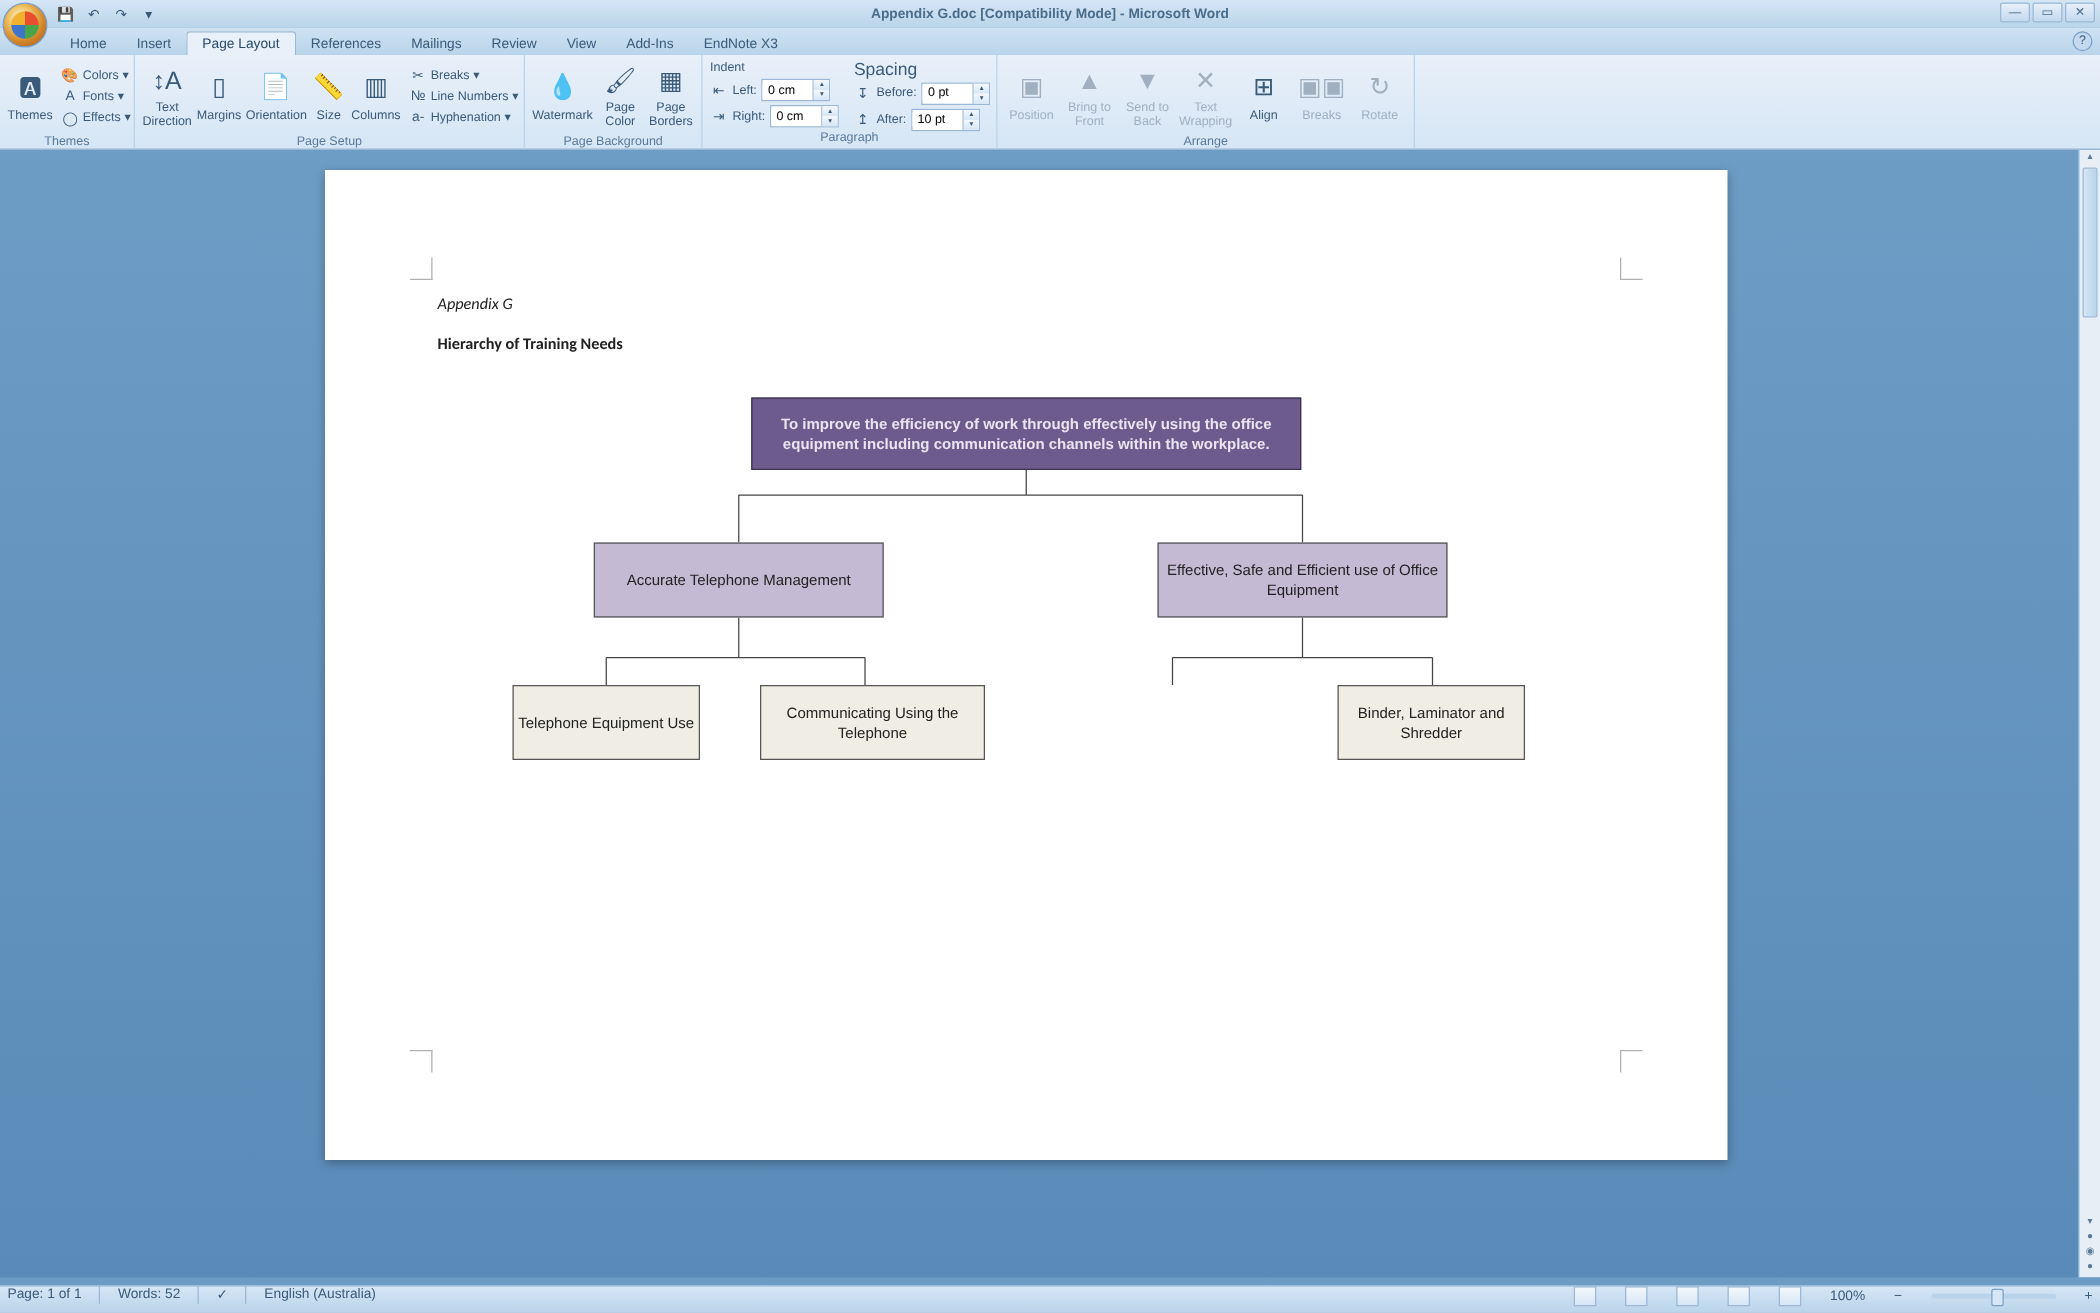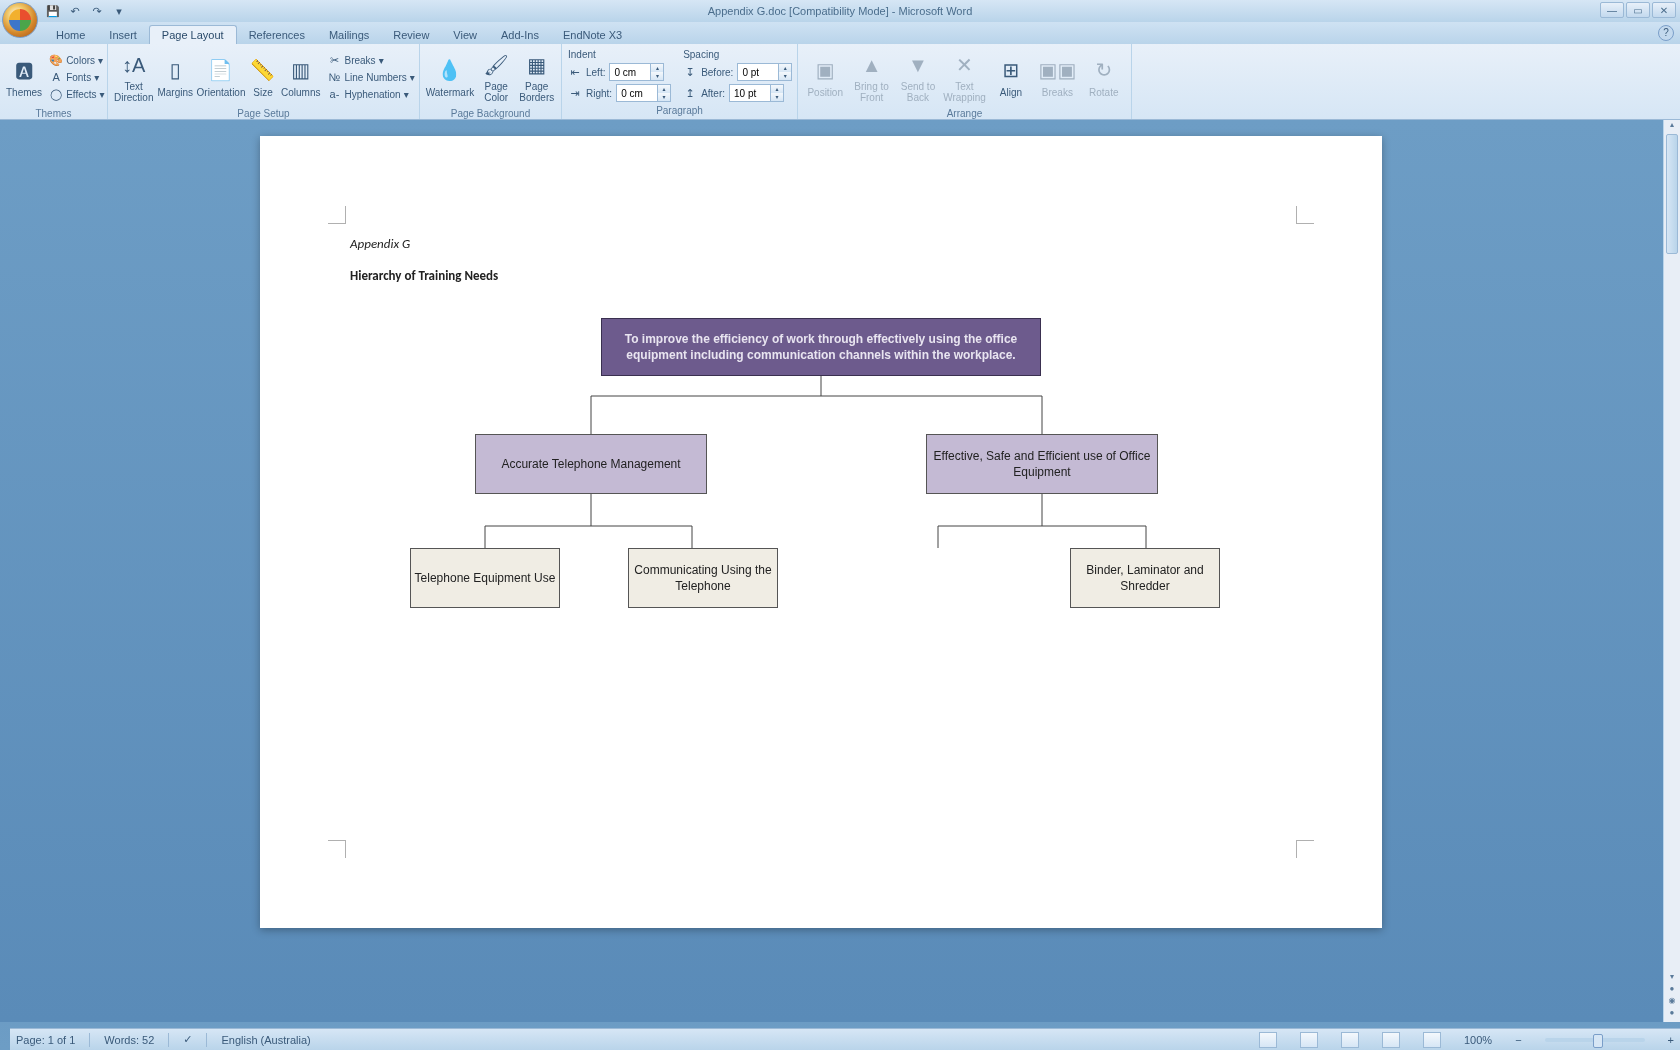"Appendix G.doc [Compatibility Mode] -" .title-text { font-weight: none -> bold }
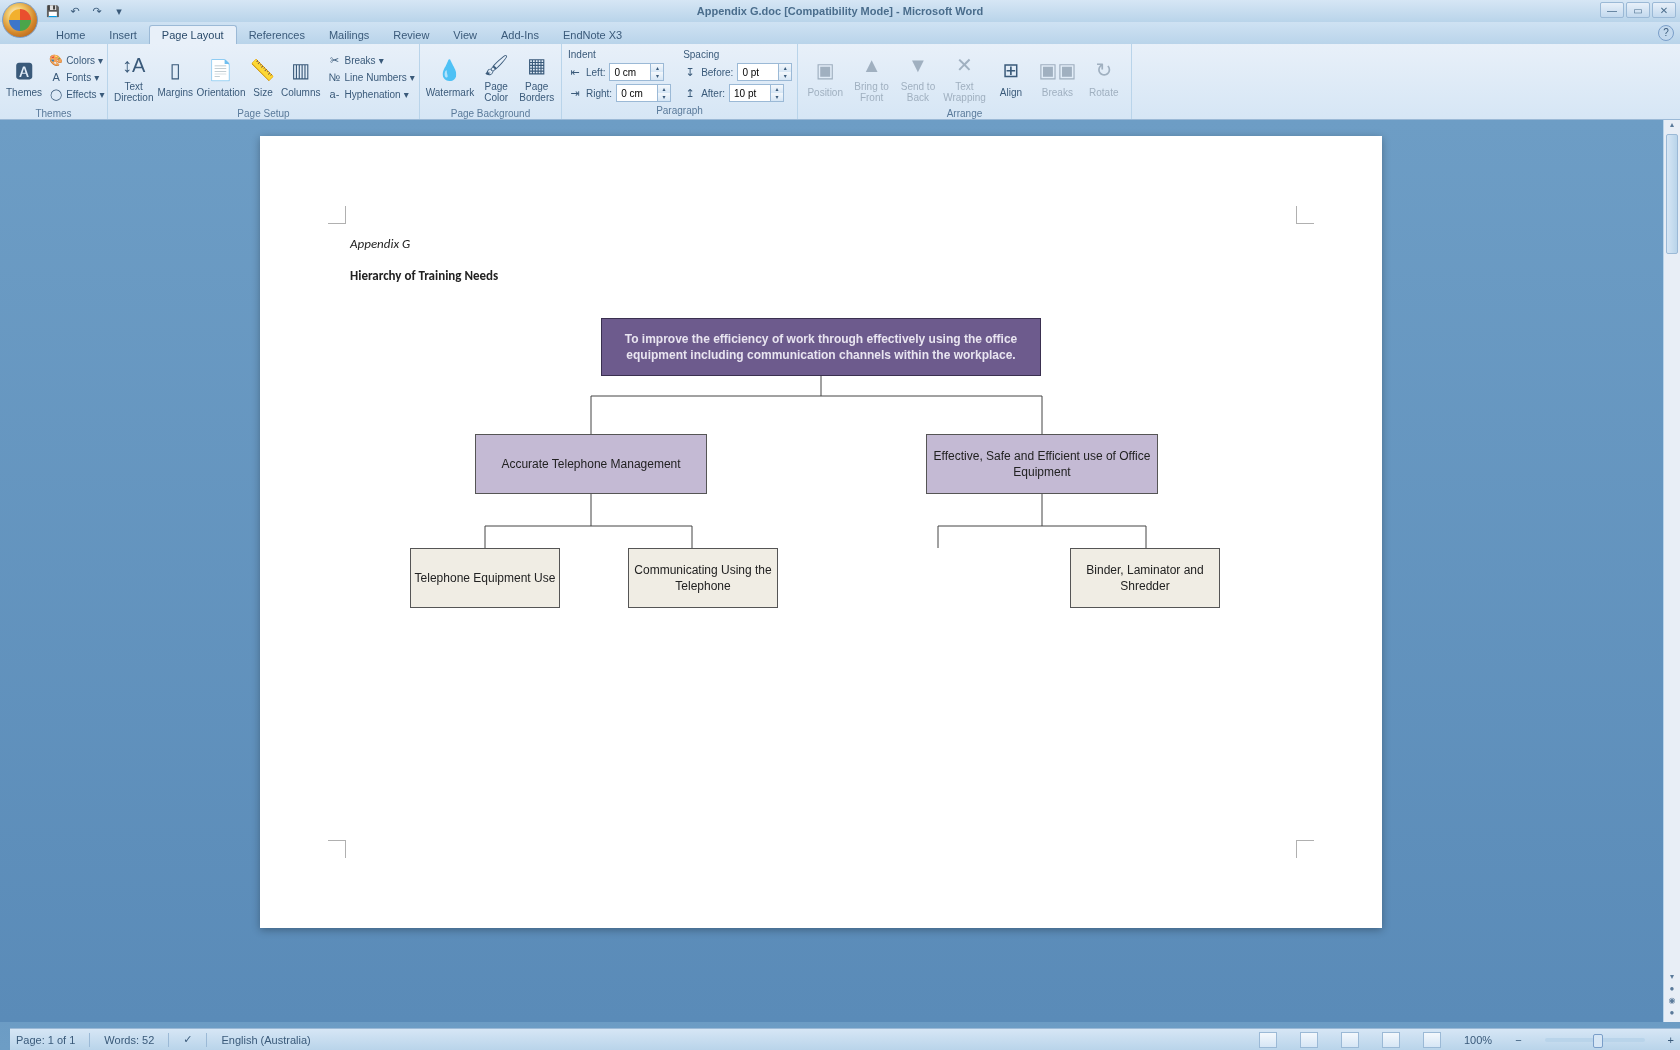"Spacing" span { font-size: 10px -> 14px }
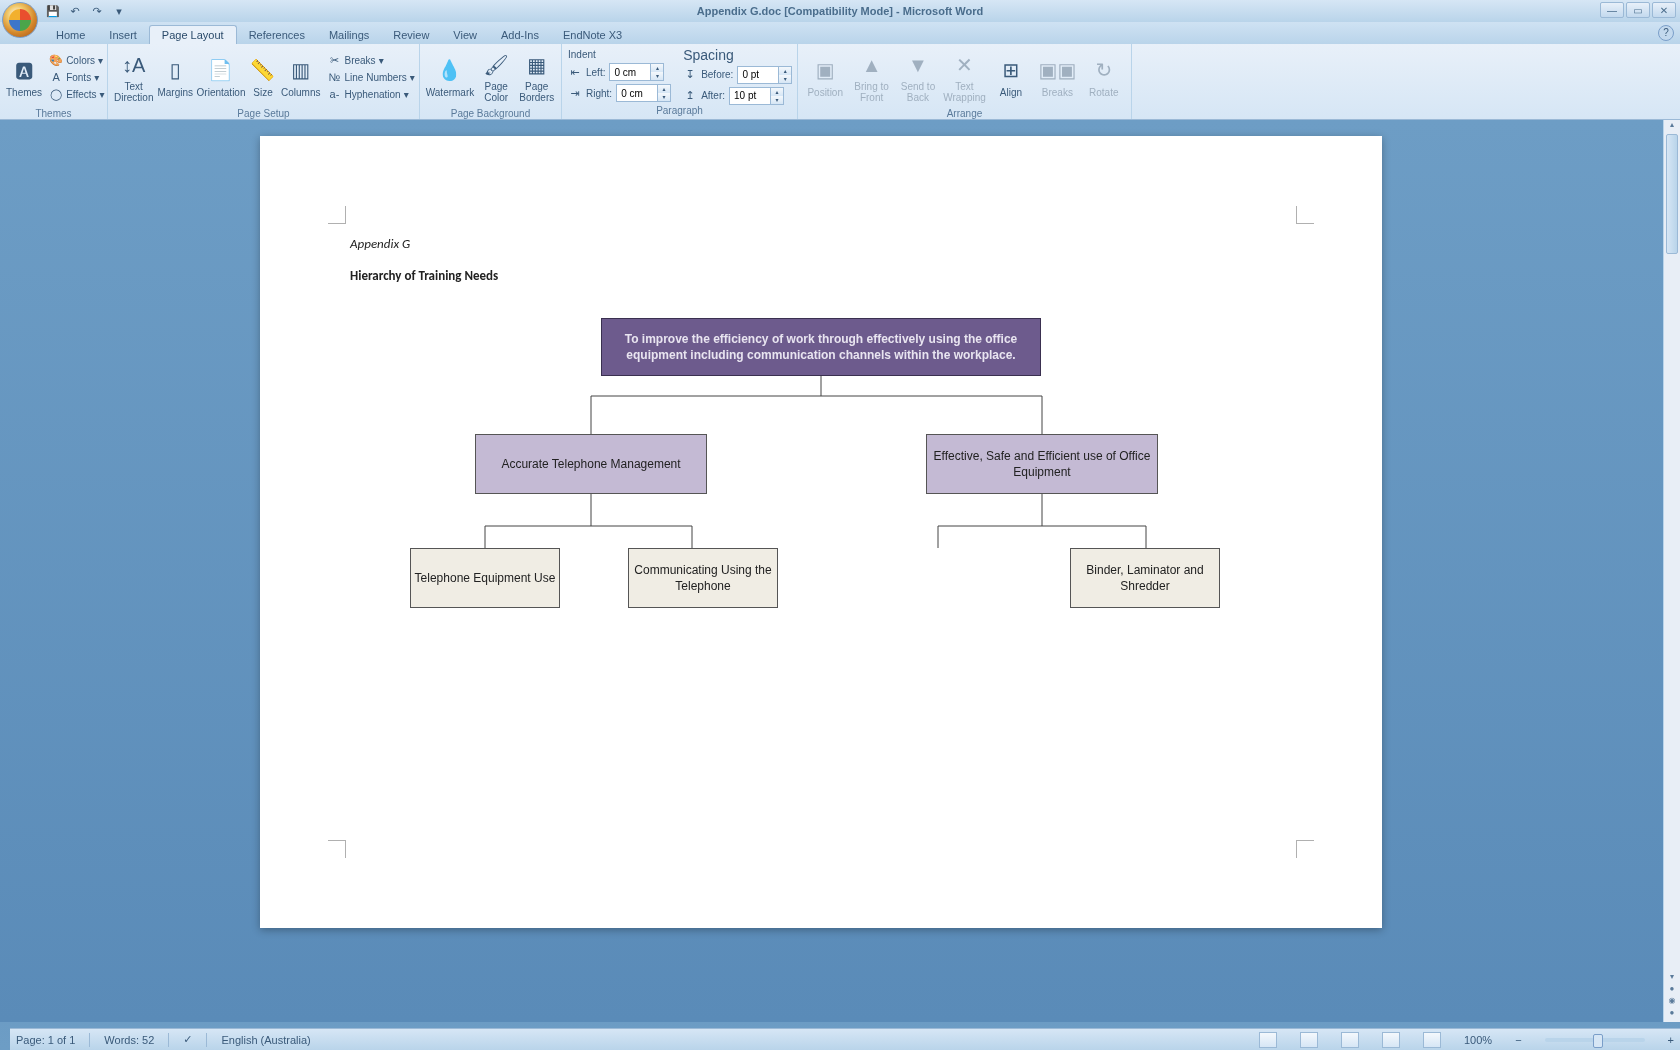"Communicating Using the Telephone" div.node { left: 298px -> 278px; width: 150px -> 180px }
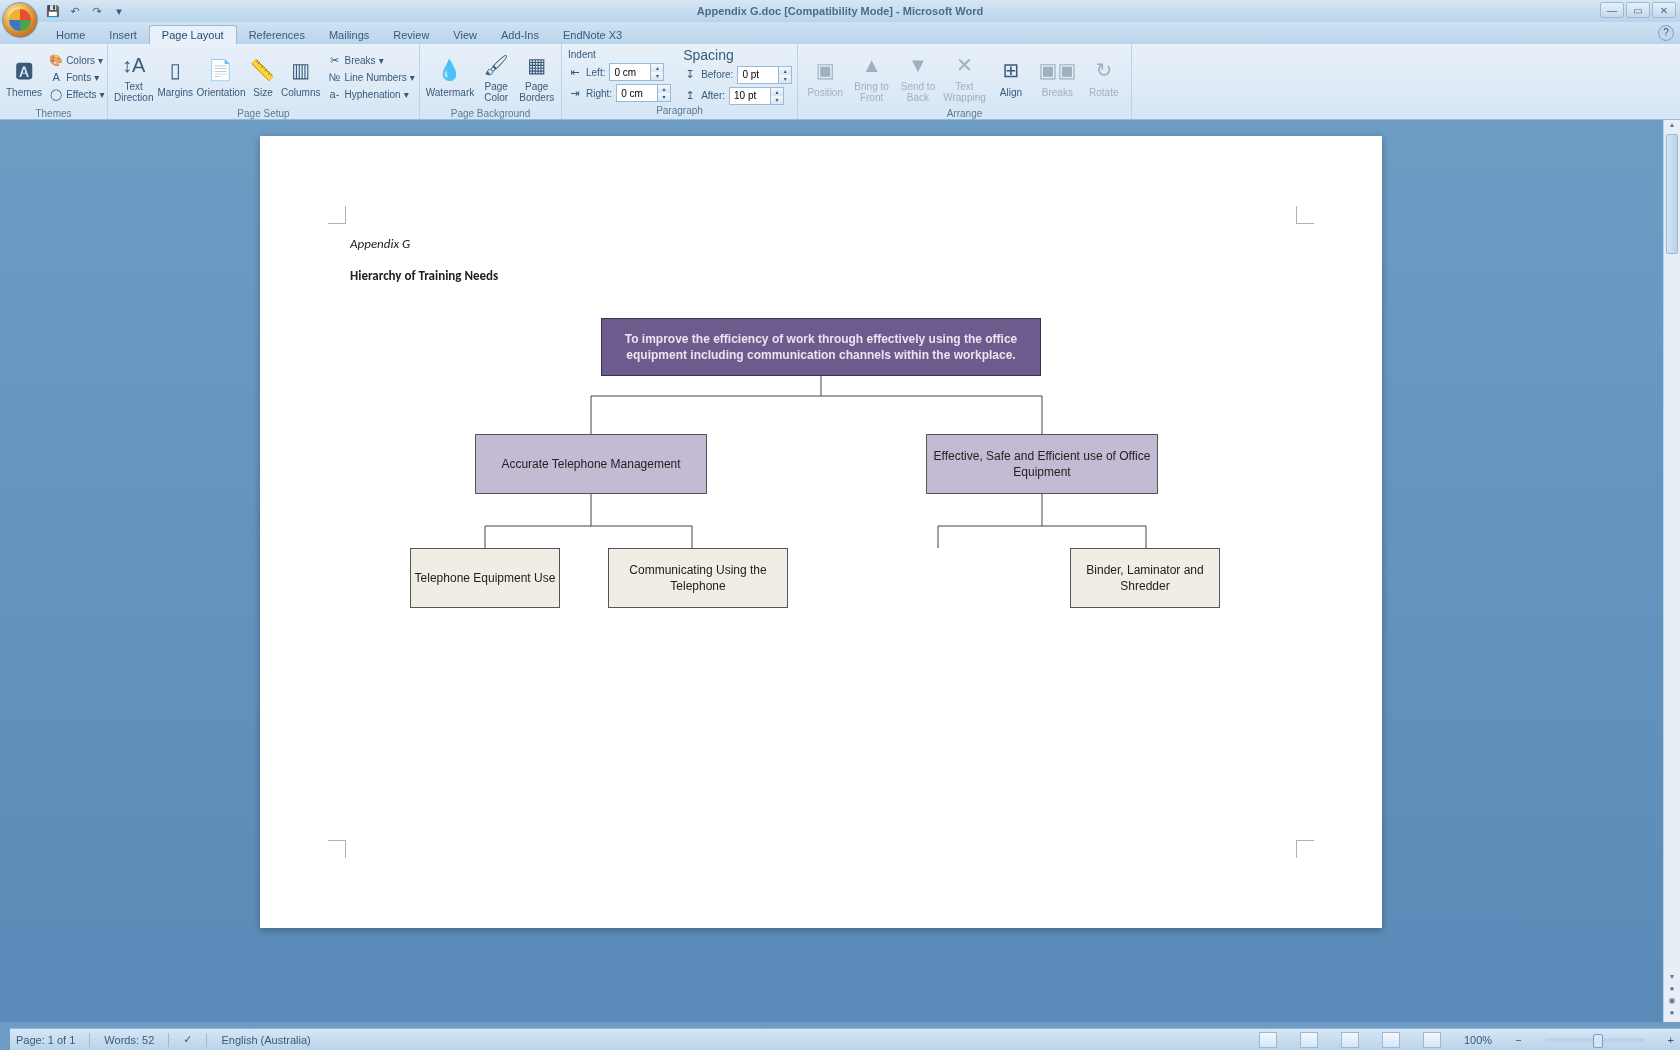"Page: 1 of 1" .statusbar { align-items: center -> flex-start; margin-left: 10px -> none }
